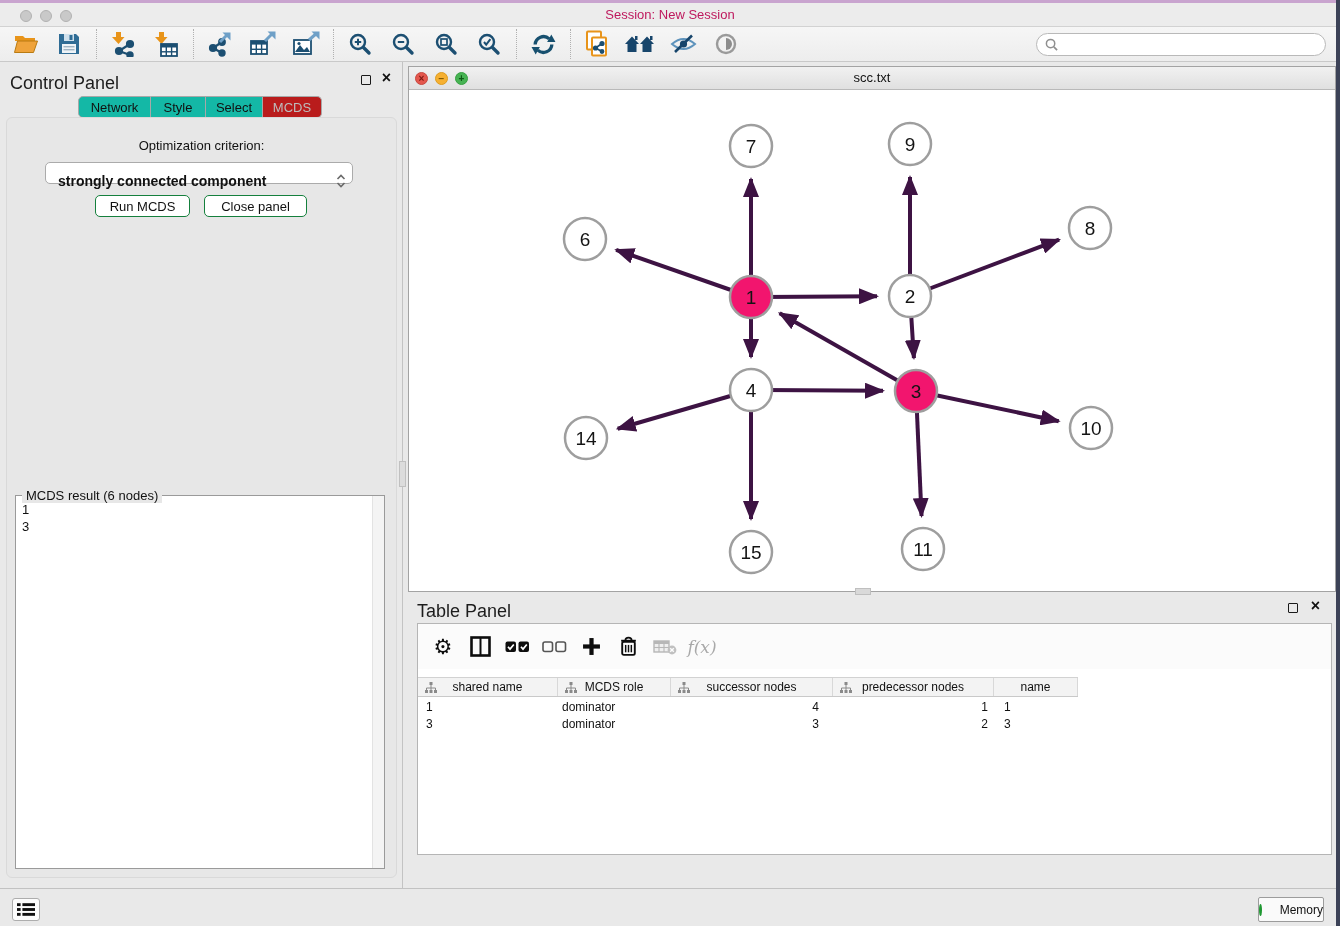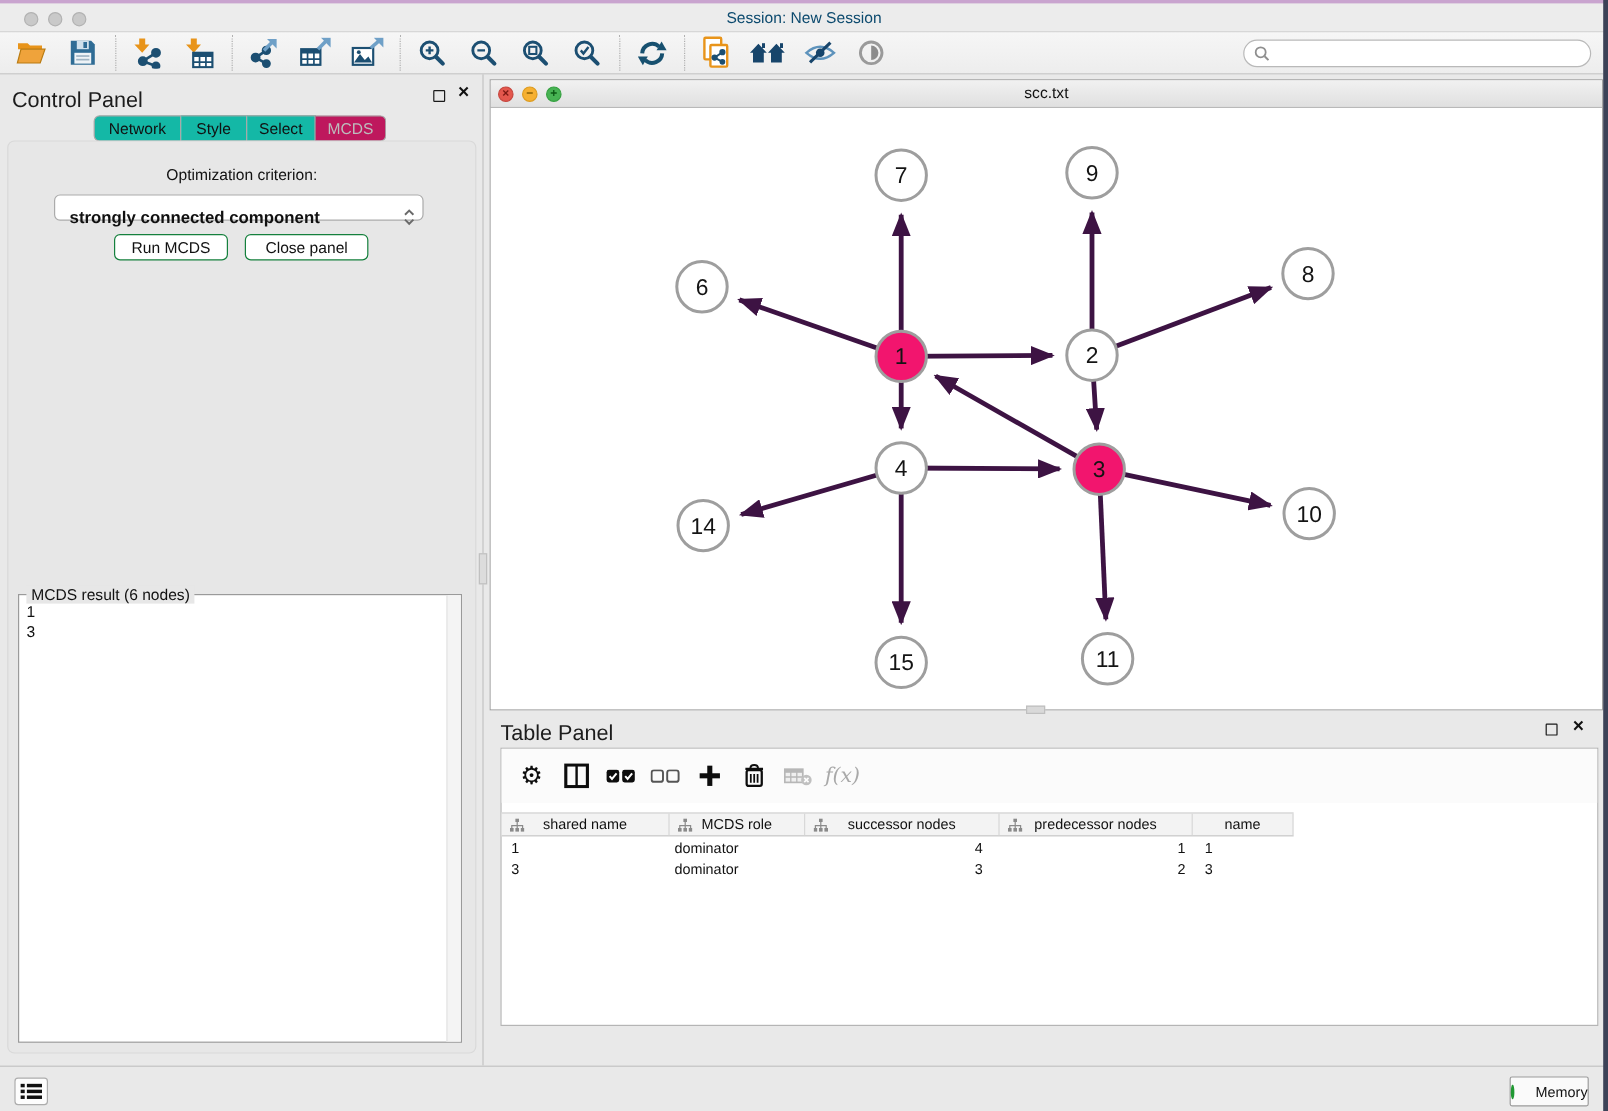"Session: New Session" .titlebar .title { color: #0c4a6e -> #be185d }
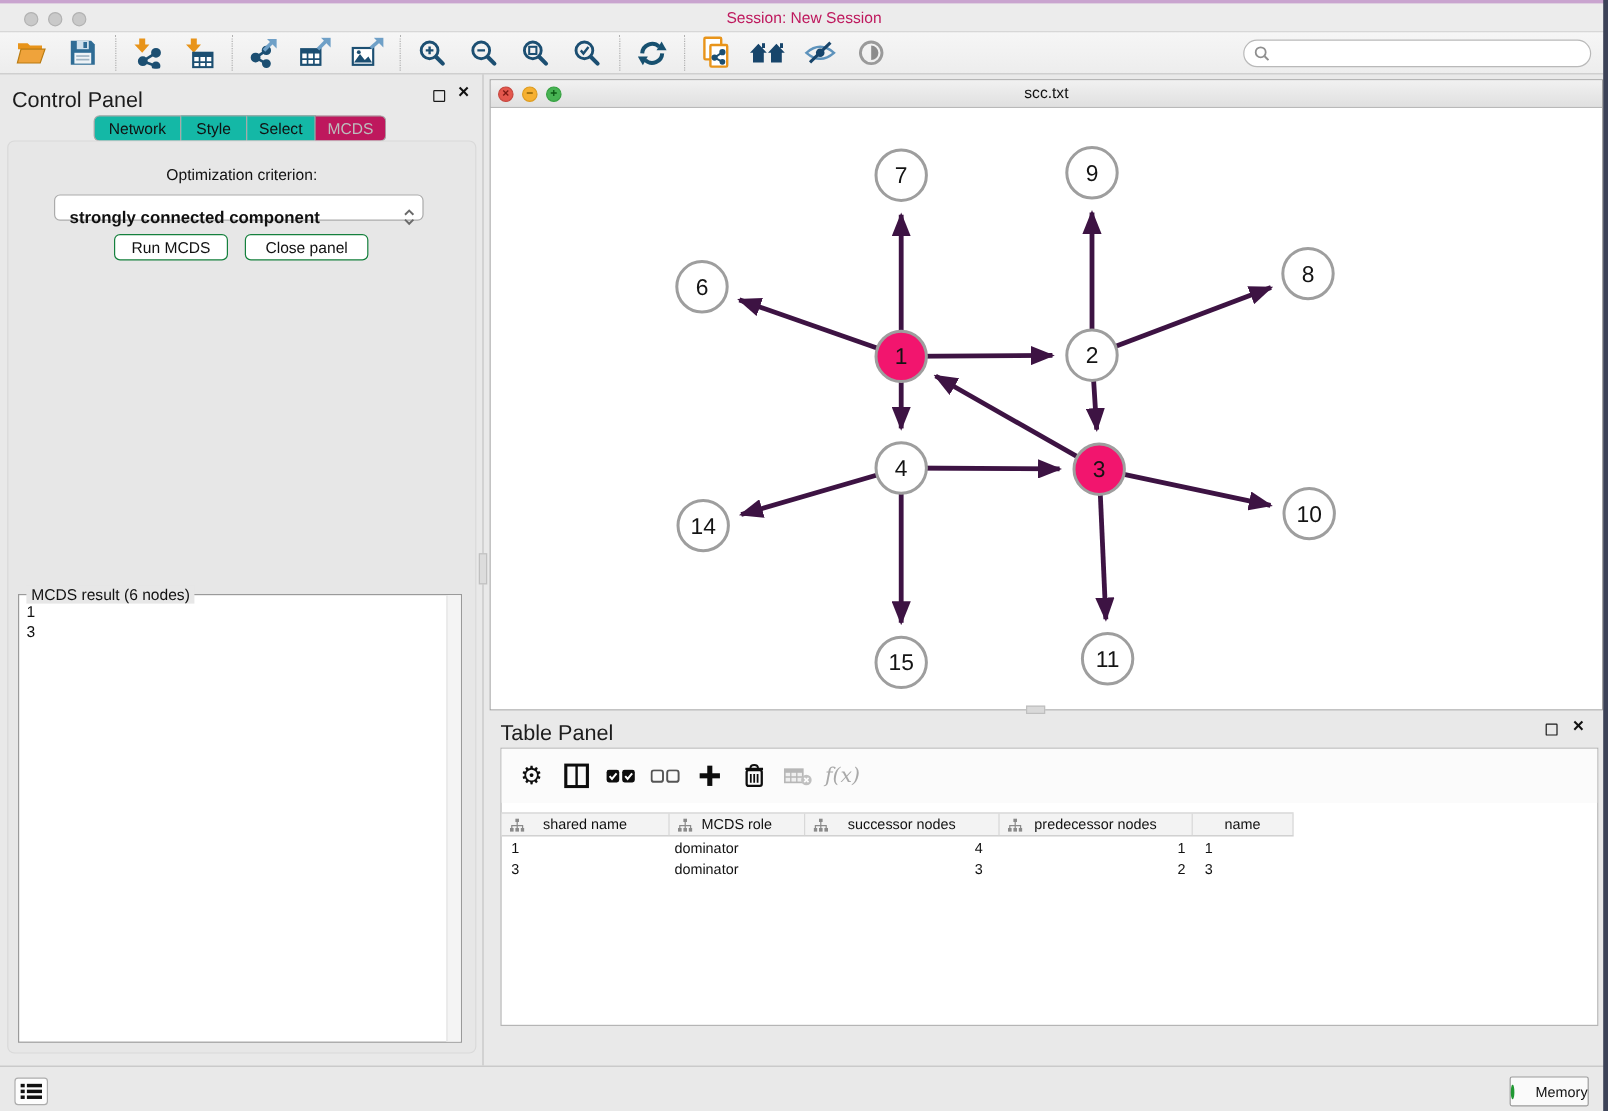"MCDS" .seg.sel { background: #be185d -> #b91c1c }
